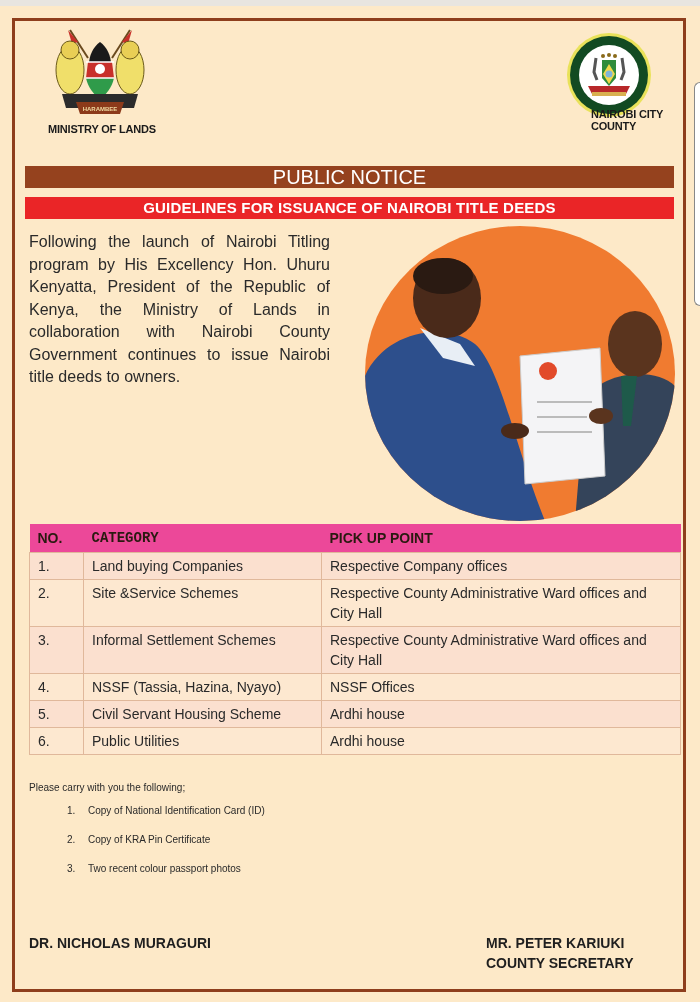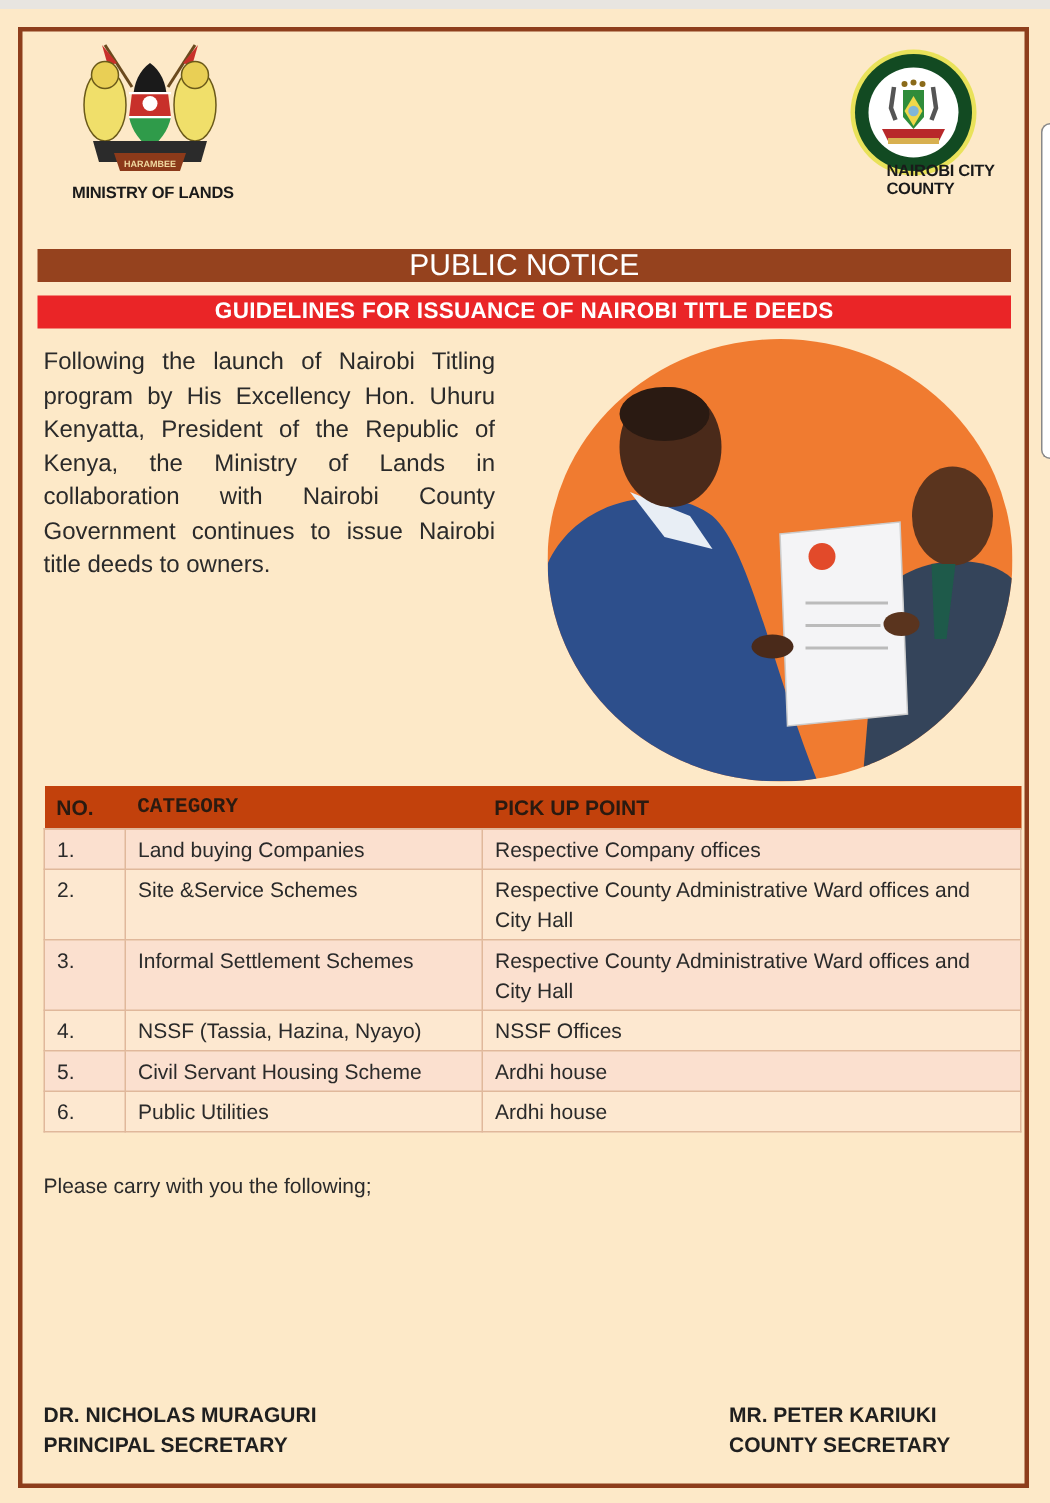"NO." table.grid th { background: #c2410c -> #ec4899 }
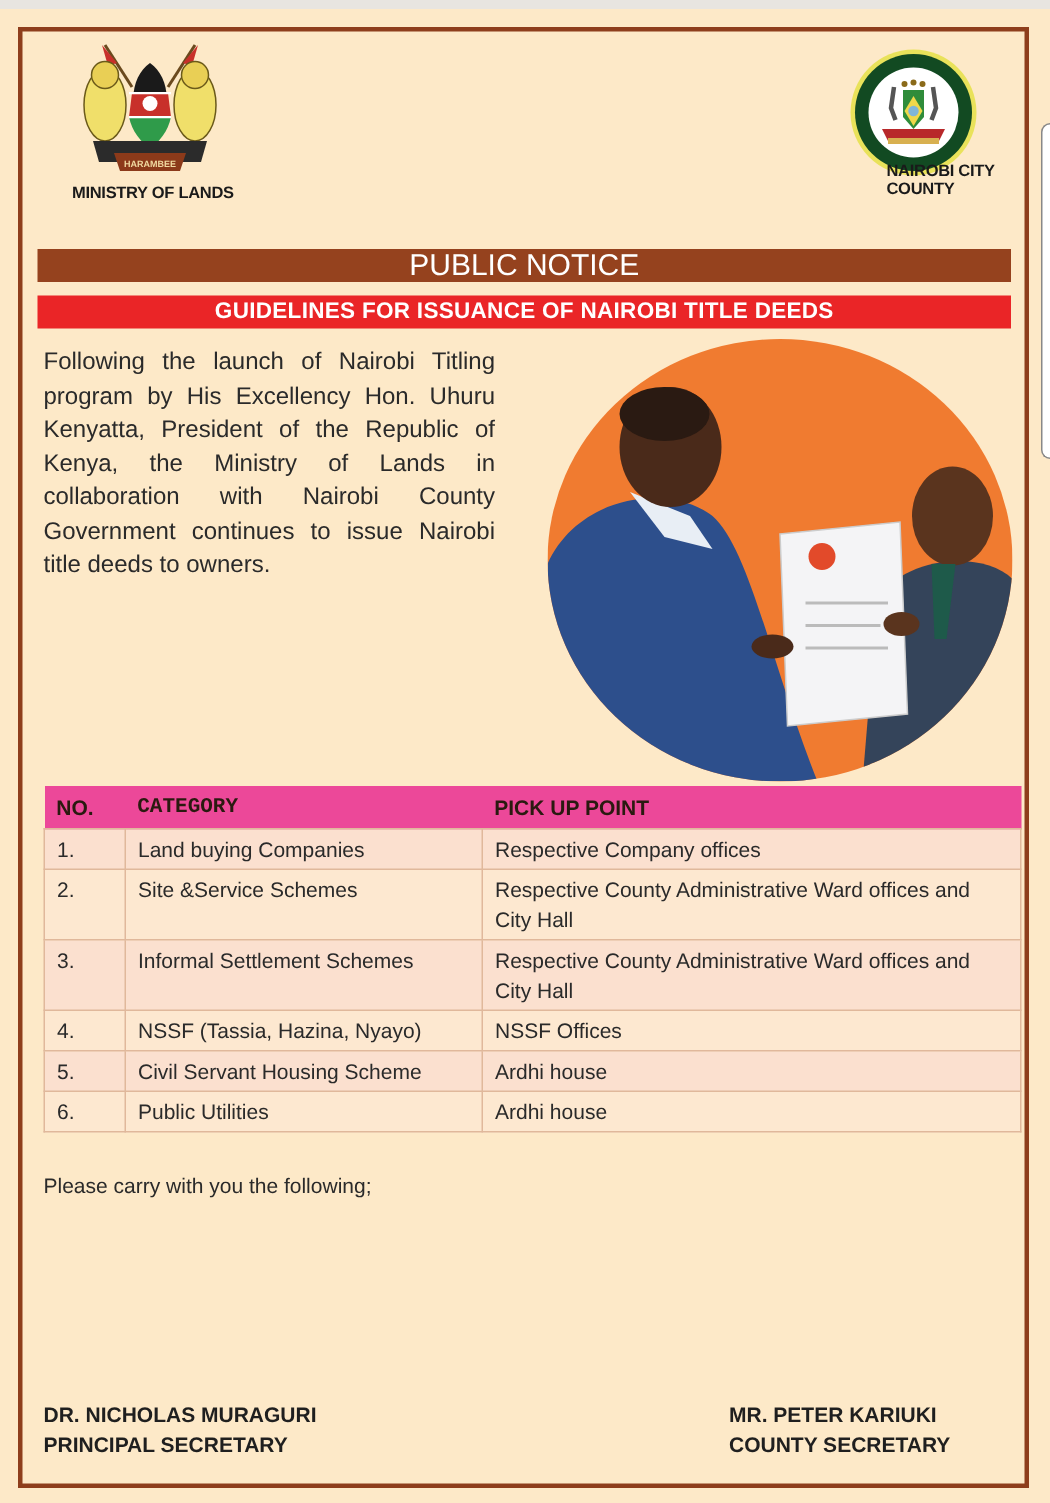"Please carry with you the" .carry { font-size: 14px -> 10px }
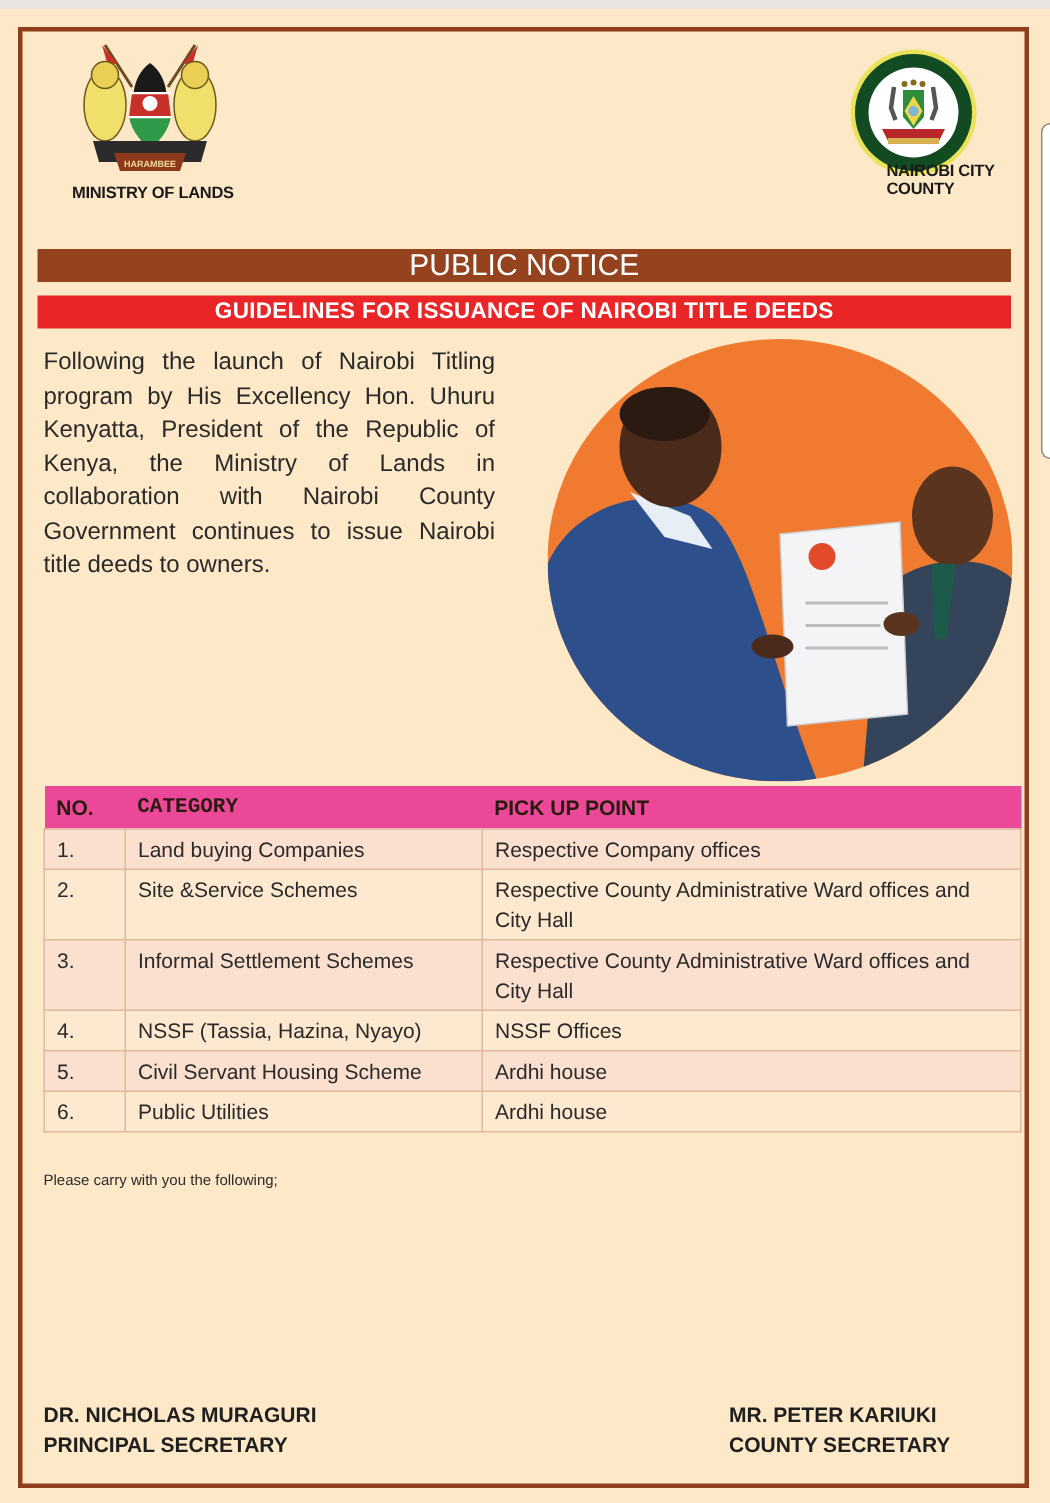"Copy of National Identification Card" ol { html: none -> <ol> <li>Copy of National Identification Card (ID)</li> <li>Copy of KRA Pin Certificate</li> <li>Two recent colour passport photos</li> </ol> }
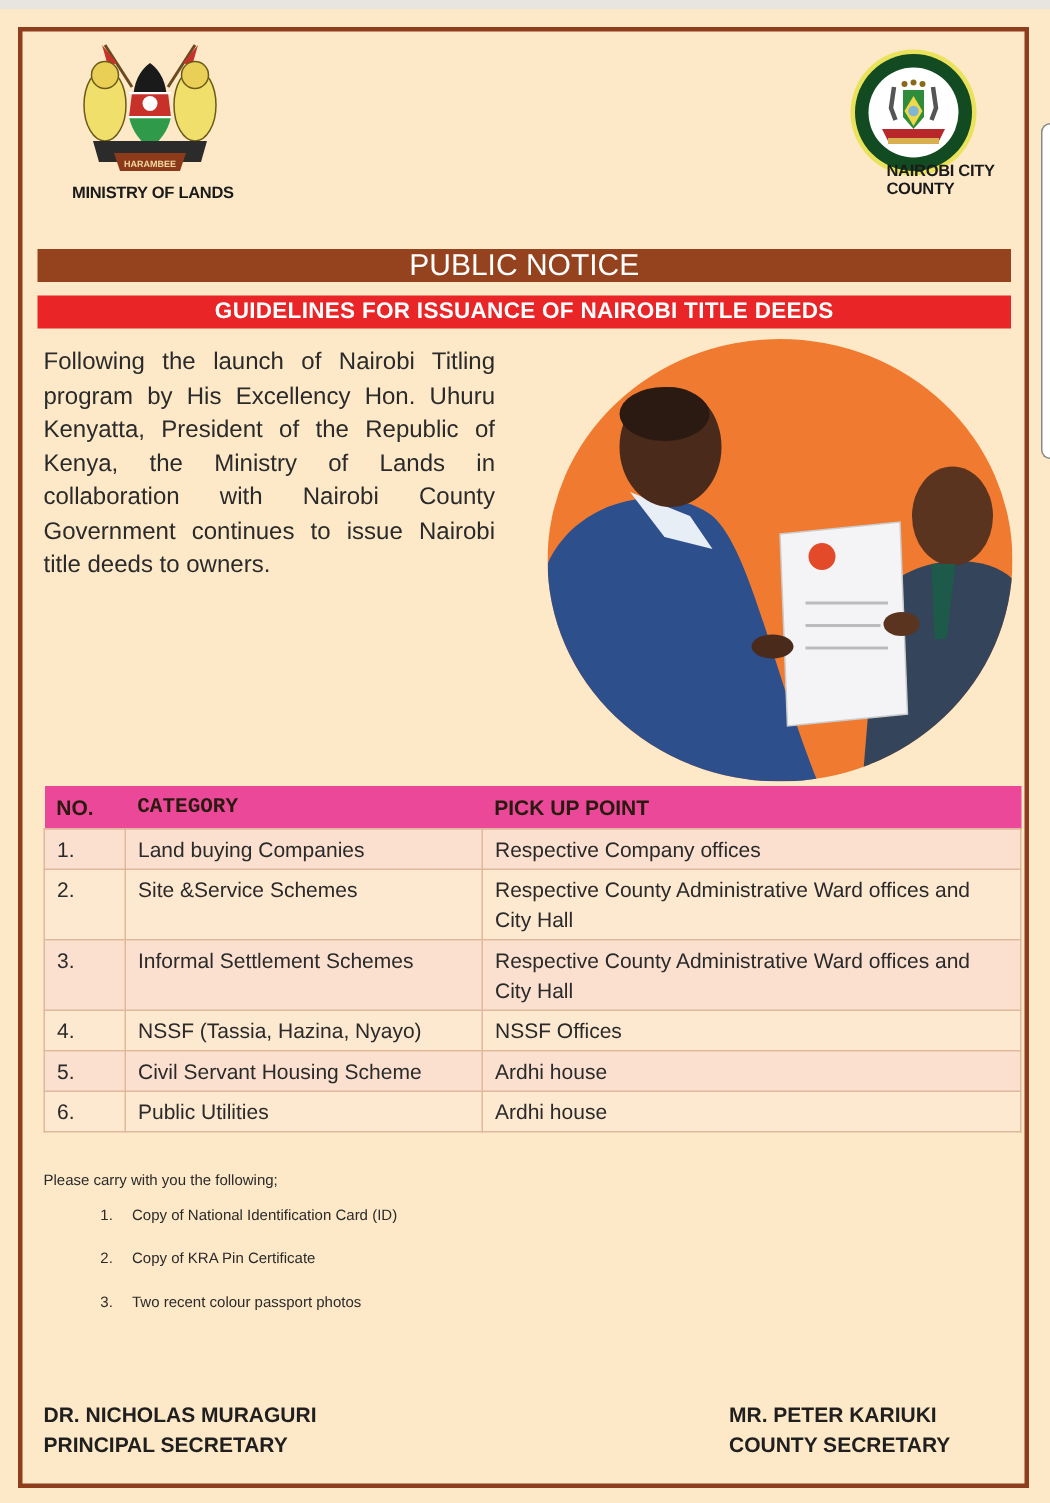"PRINCIPAL SECRETARY" div { html: <div>PRINCIPAL SECRETARY</div> -> none }
